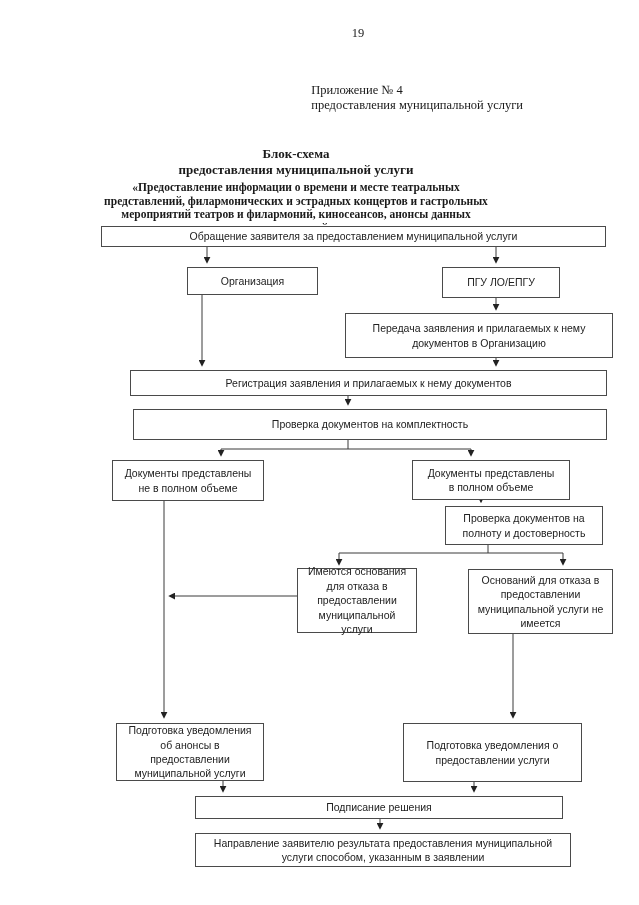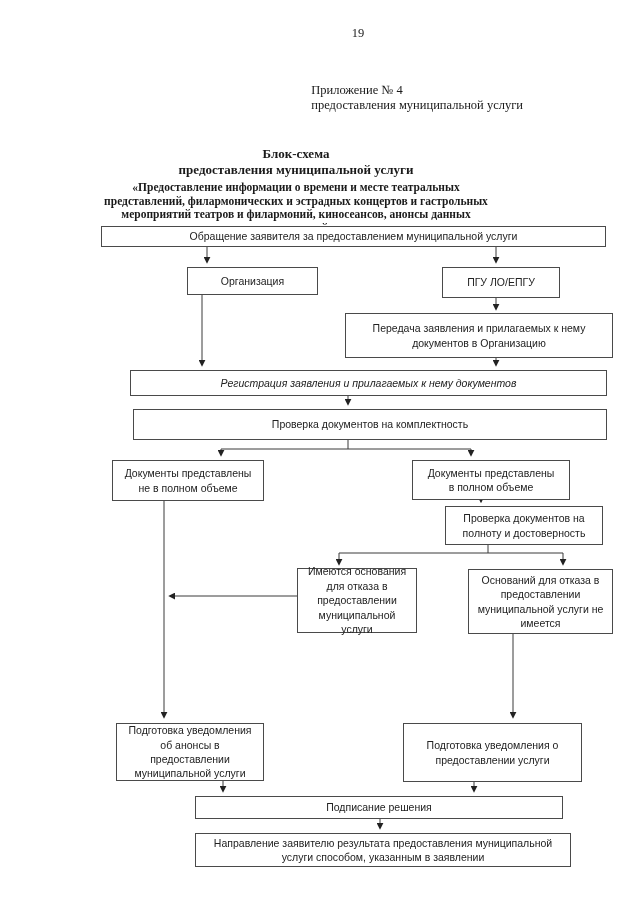"Регистрация заявления и прилагаемых к" div.node { font-style: italic -> none }
